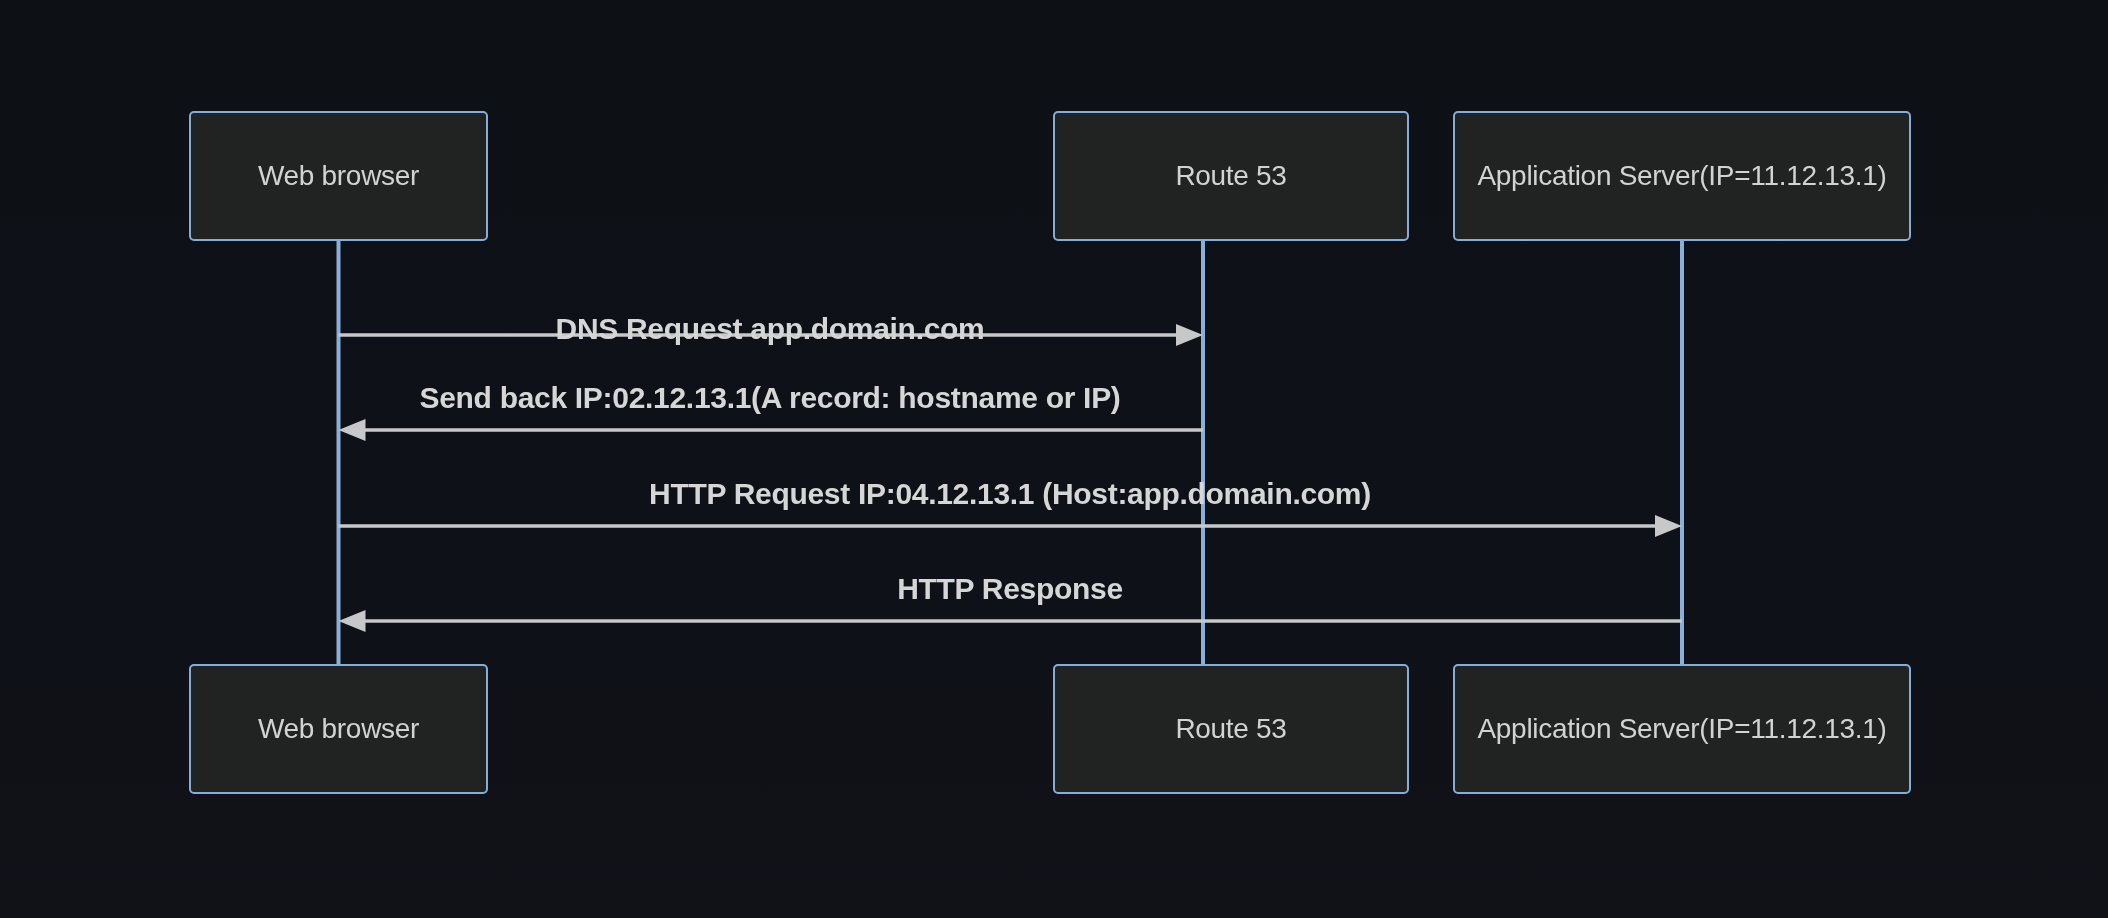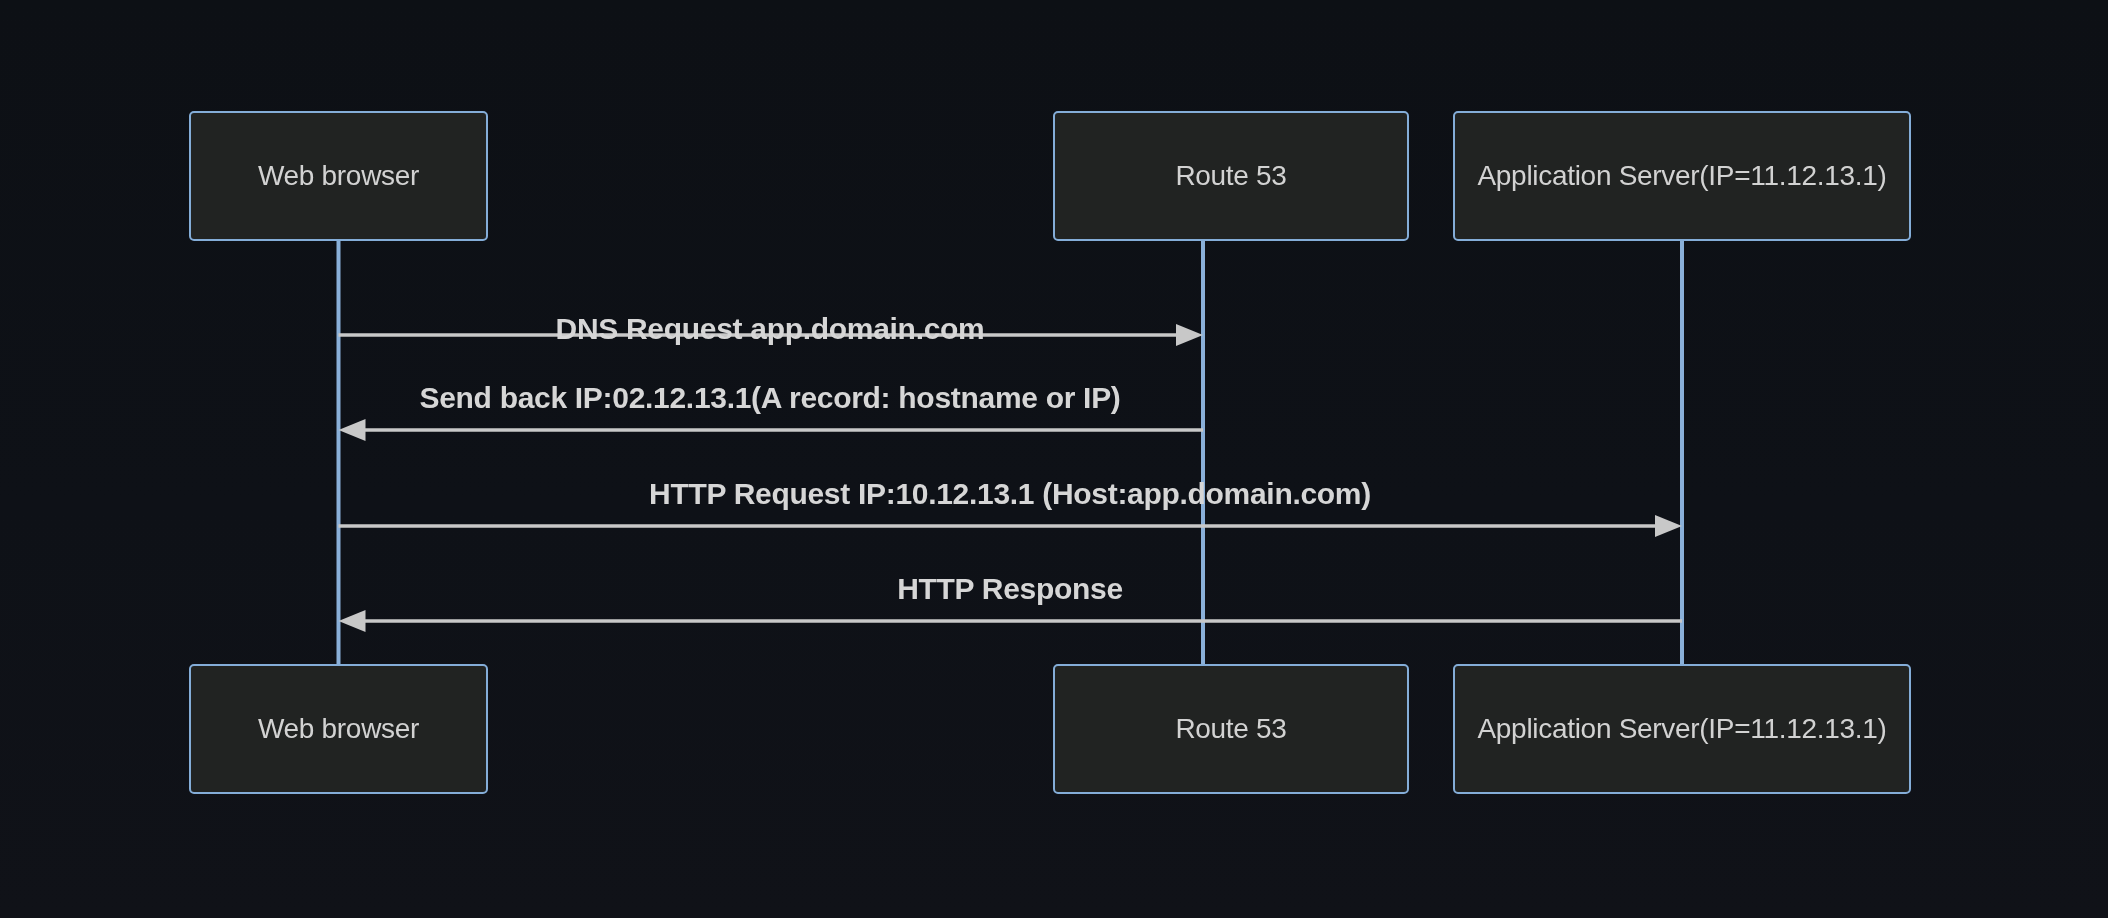"HTTP Request IP:10.12.13.1" div.msg { text: IP:10.12.13.1 -> IP:04.12.13.1 }
